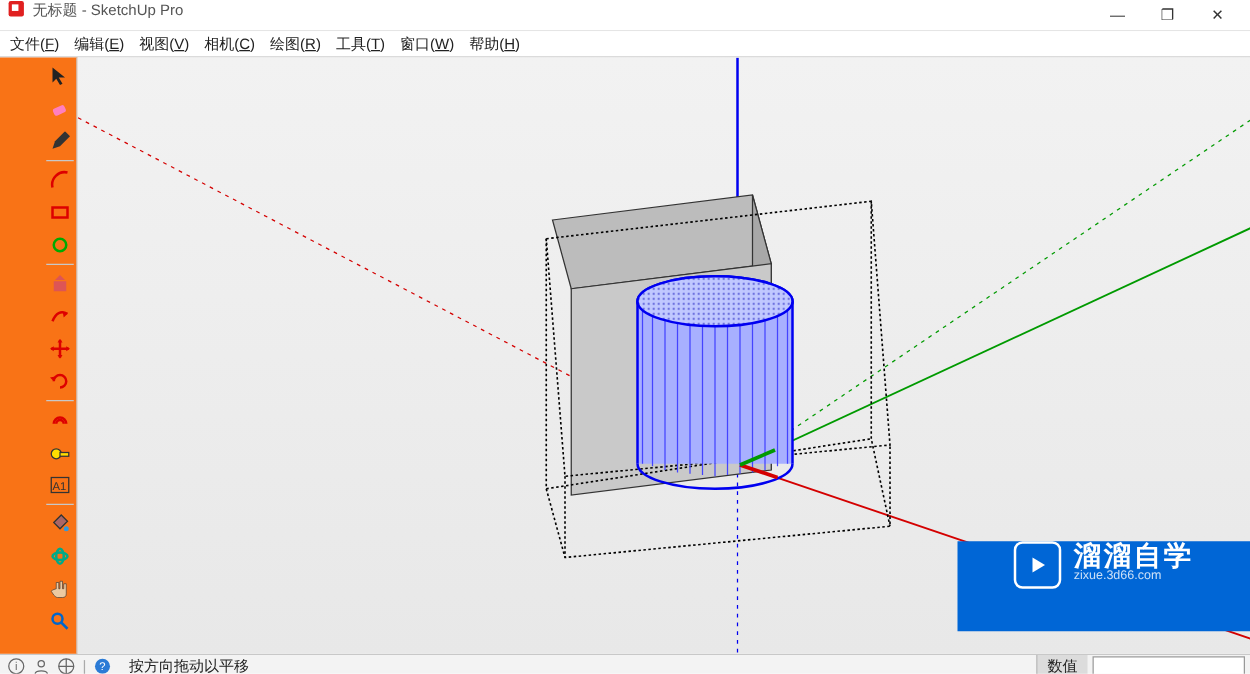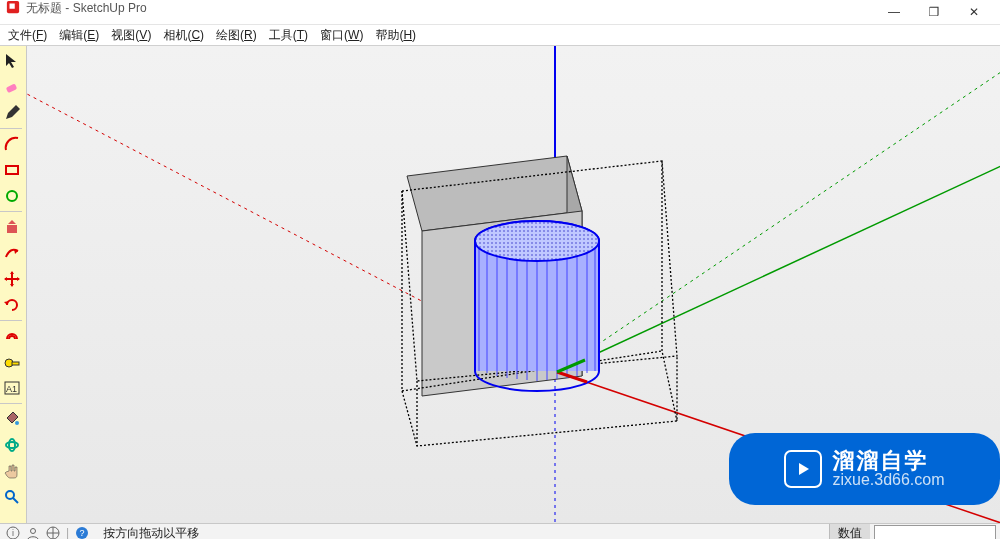"A1" .toolbar { align-items: flex-start -> center; background: #fef9c3 -> #f97316; padding-left: none -> 35px }
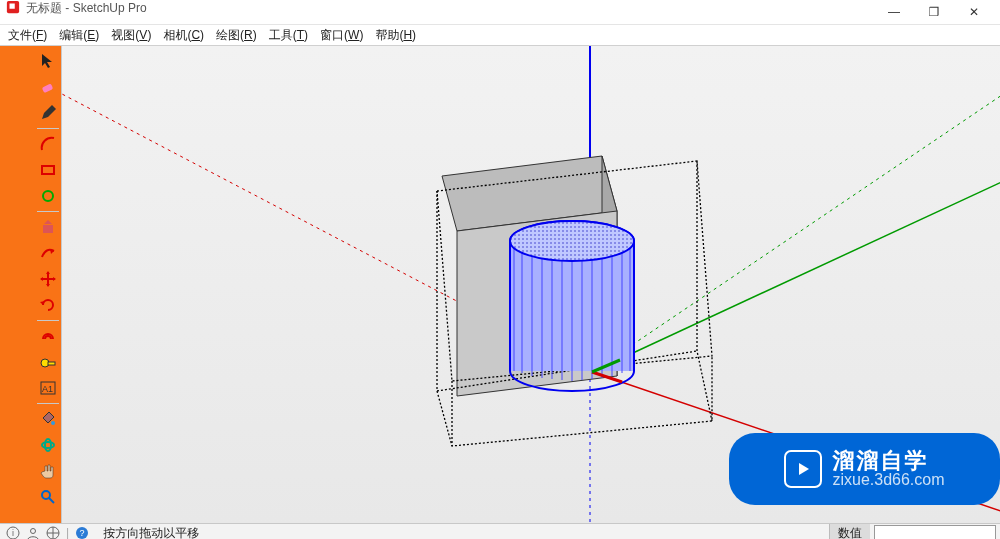"溜溜自学" .overlay-logo { align-items: center -> flex-start; border-radius: 26px -> none; width: 271px -> 234px }
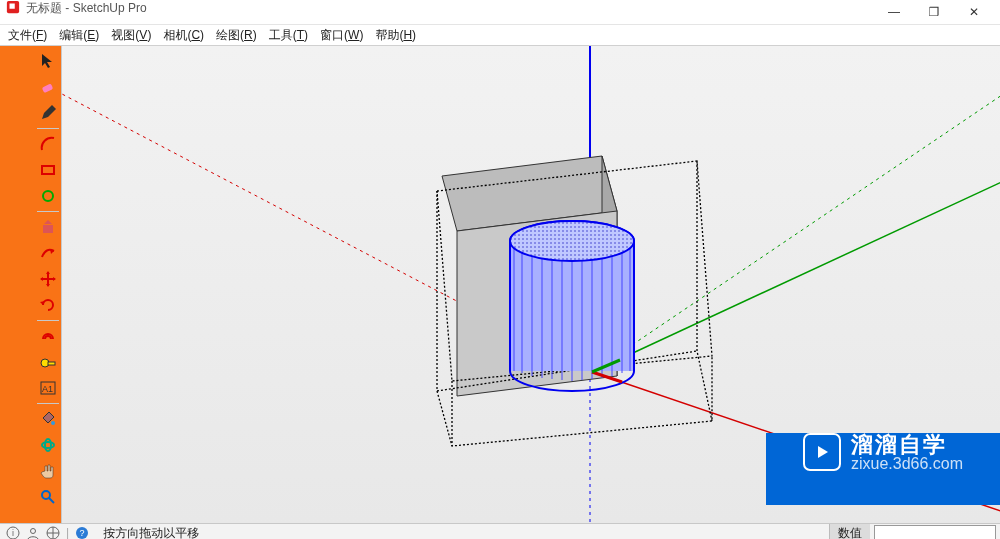"zixue.3d66.com" .overlay-logo .small { font-size: 16px -> 10px }
